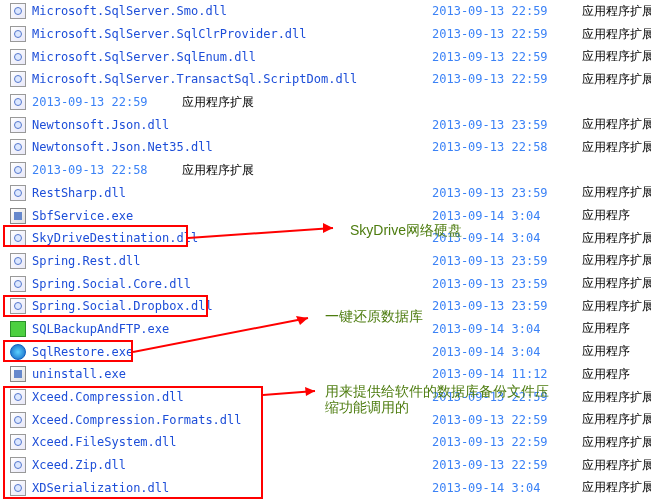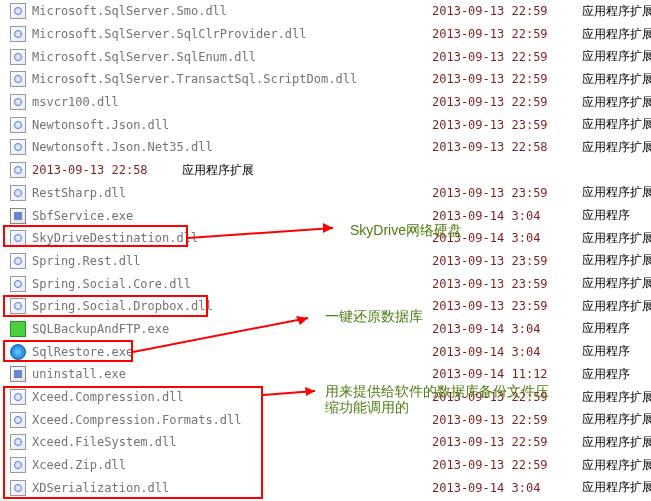"Microsoft.SqlServer.Smo.dll" .name { color: #737373 -> #1d4ed8 }
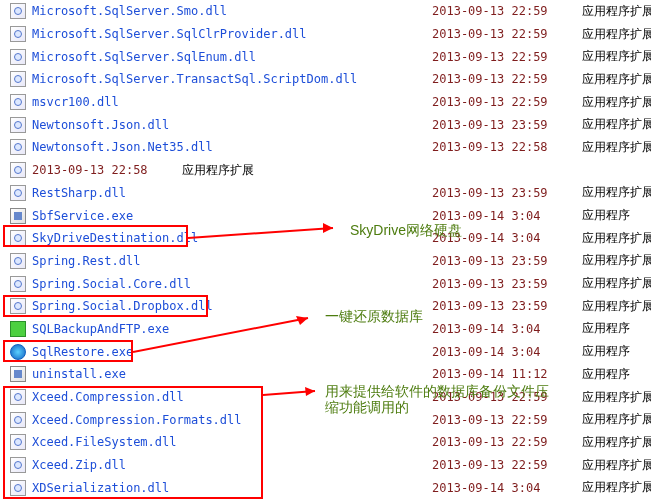"2013-09-13 22:59" .date { color: #7f1d1d -> #3b82f6 }
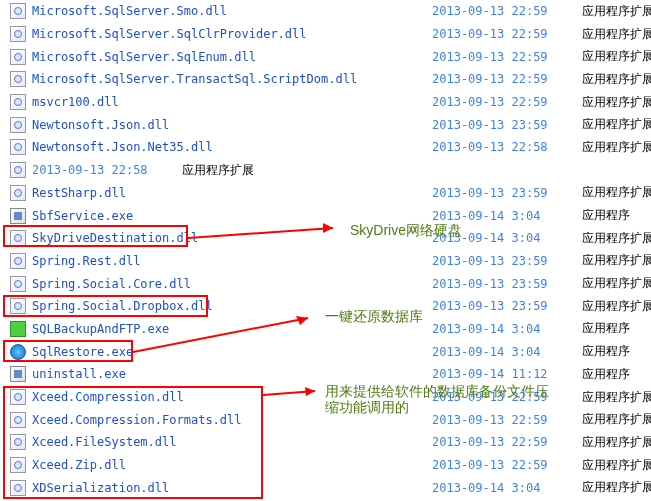"msvcr100.dll" span.name { html: <span>msvcr100.dll</span> -> none }
